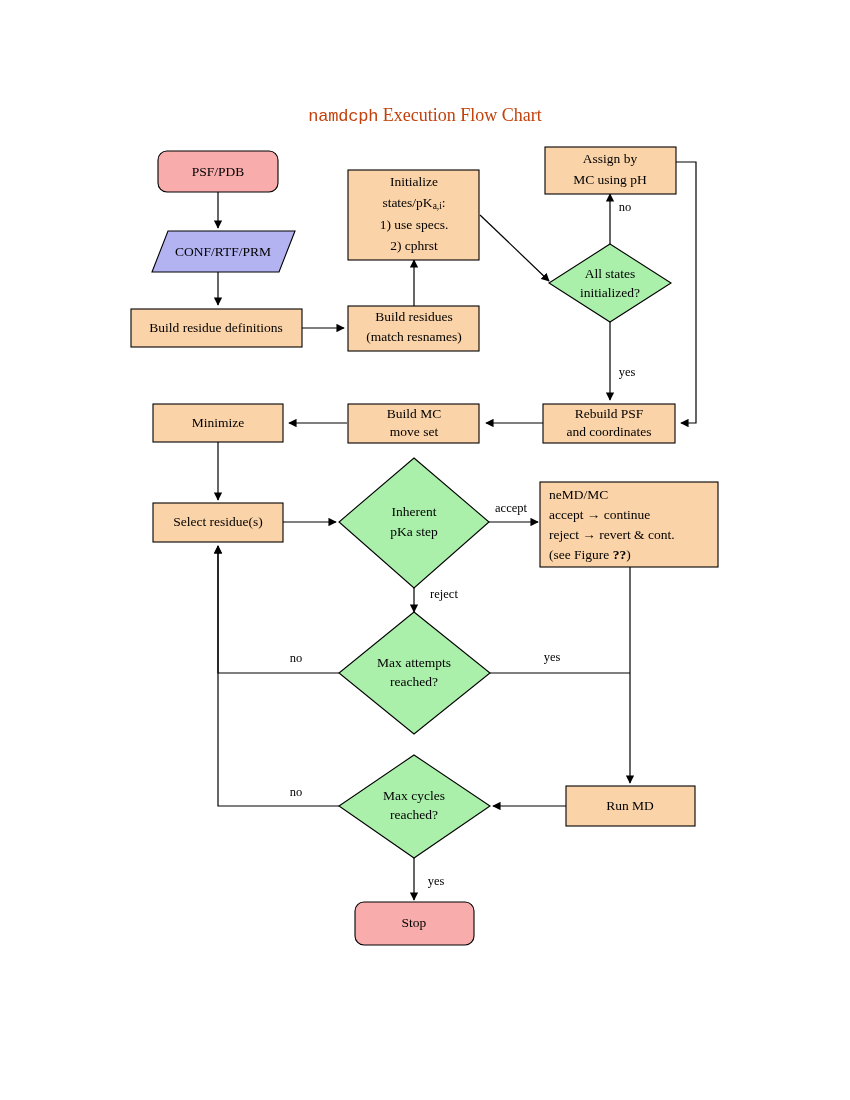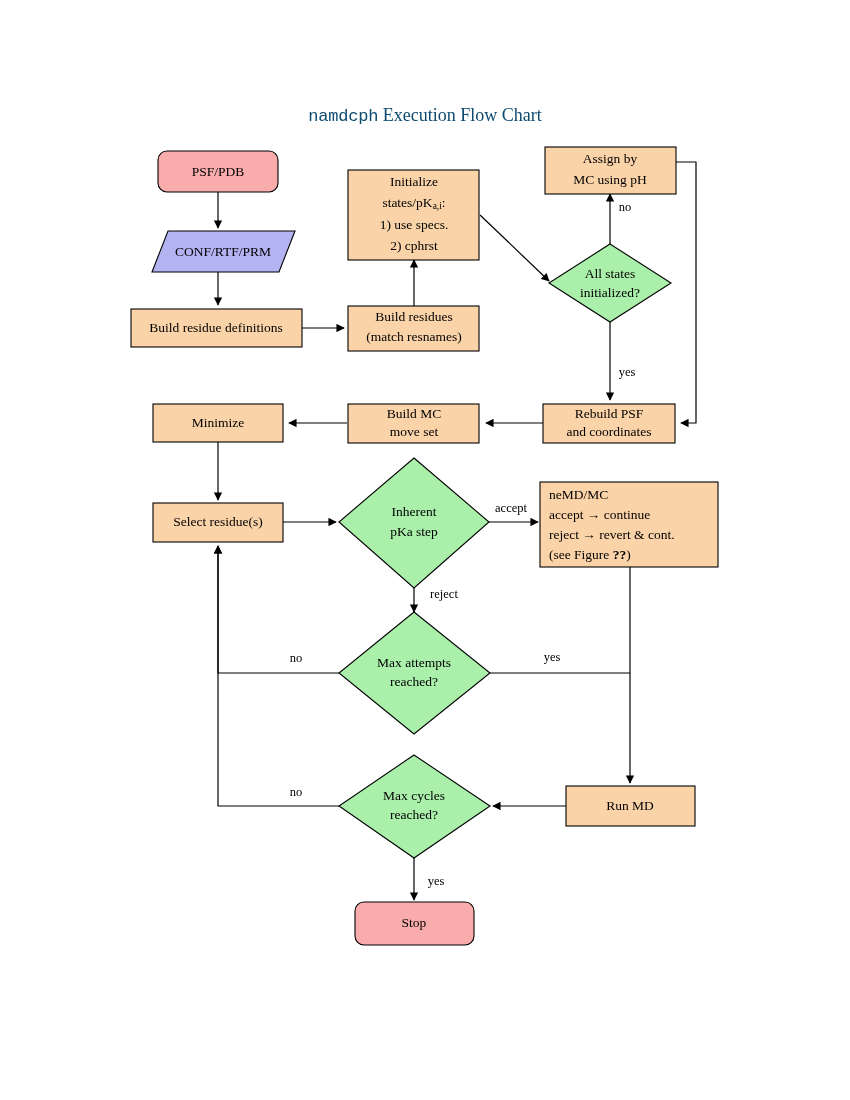"namdcph Execution Flow Chart" .title-wrap { color: #0c4a6e -> #c2410c }
